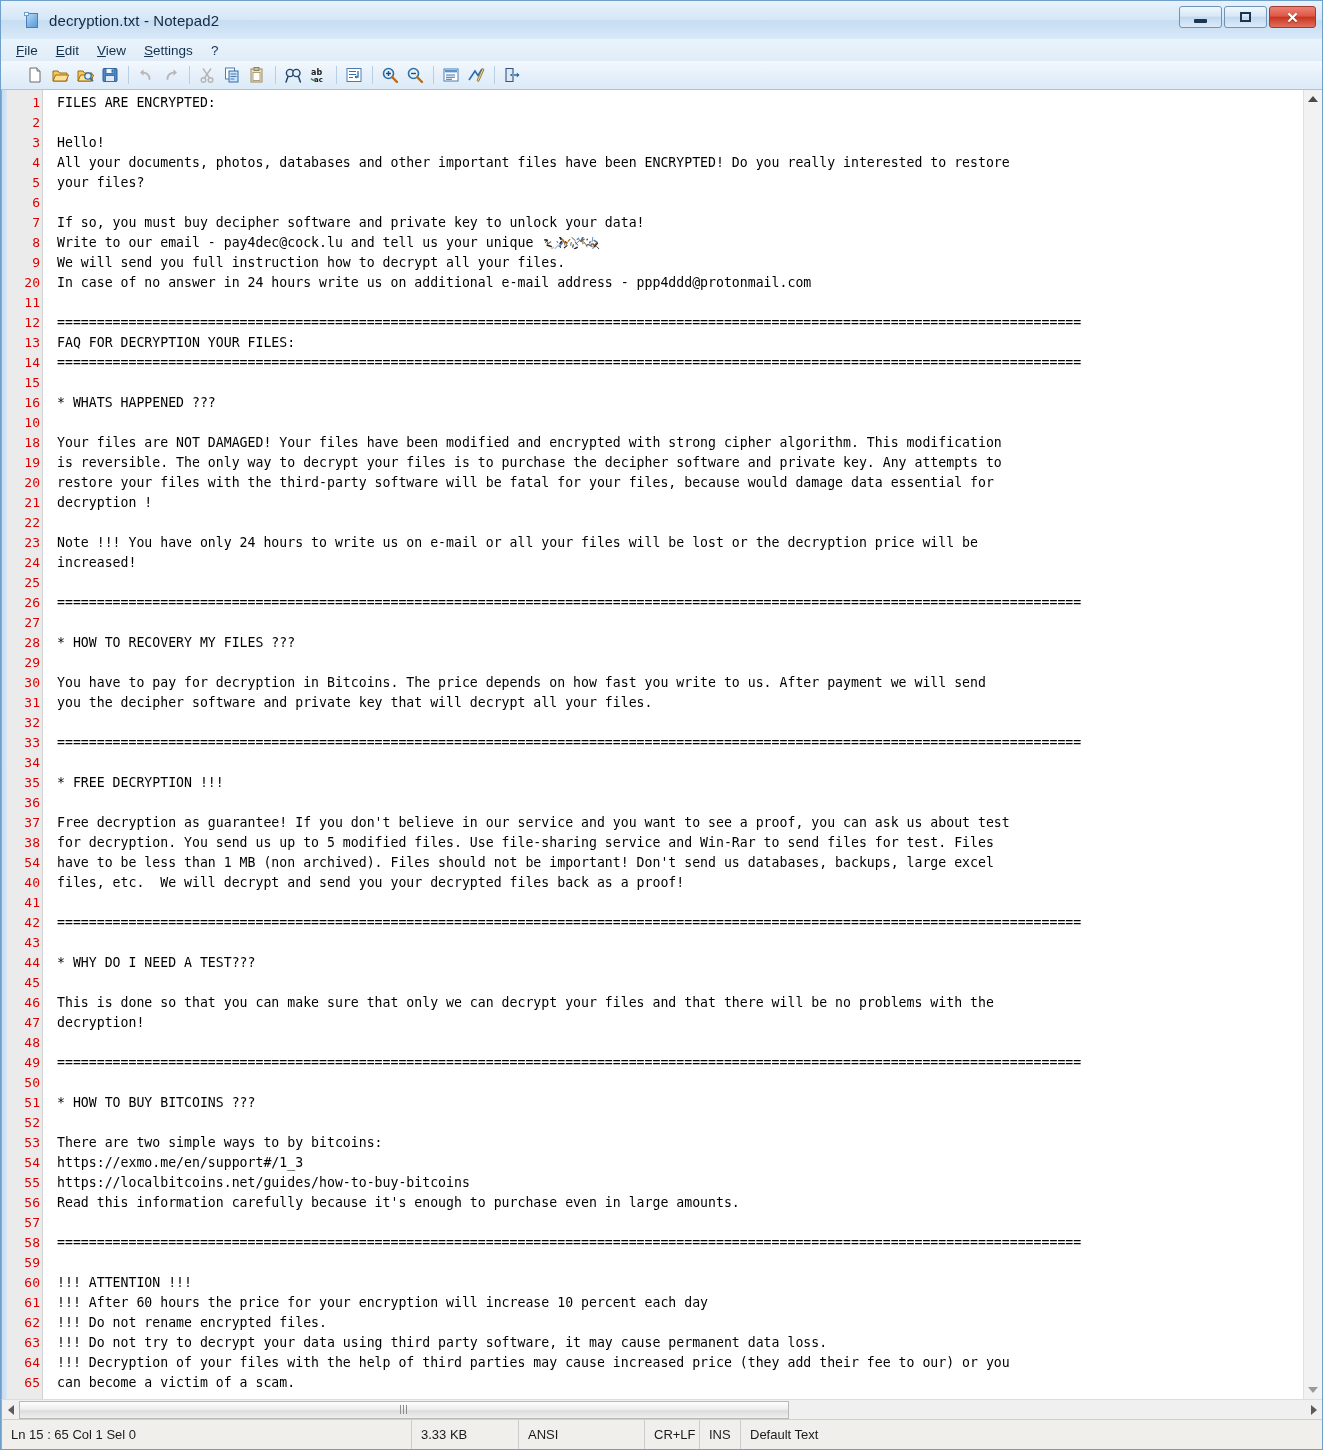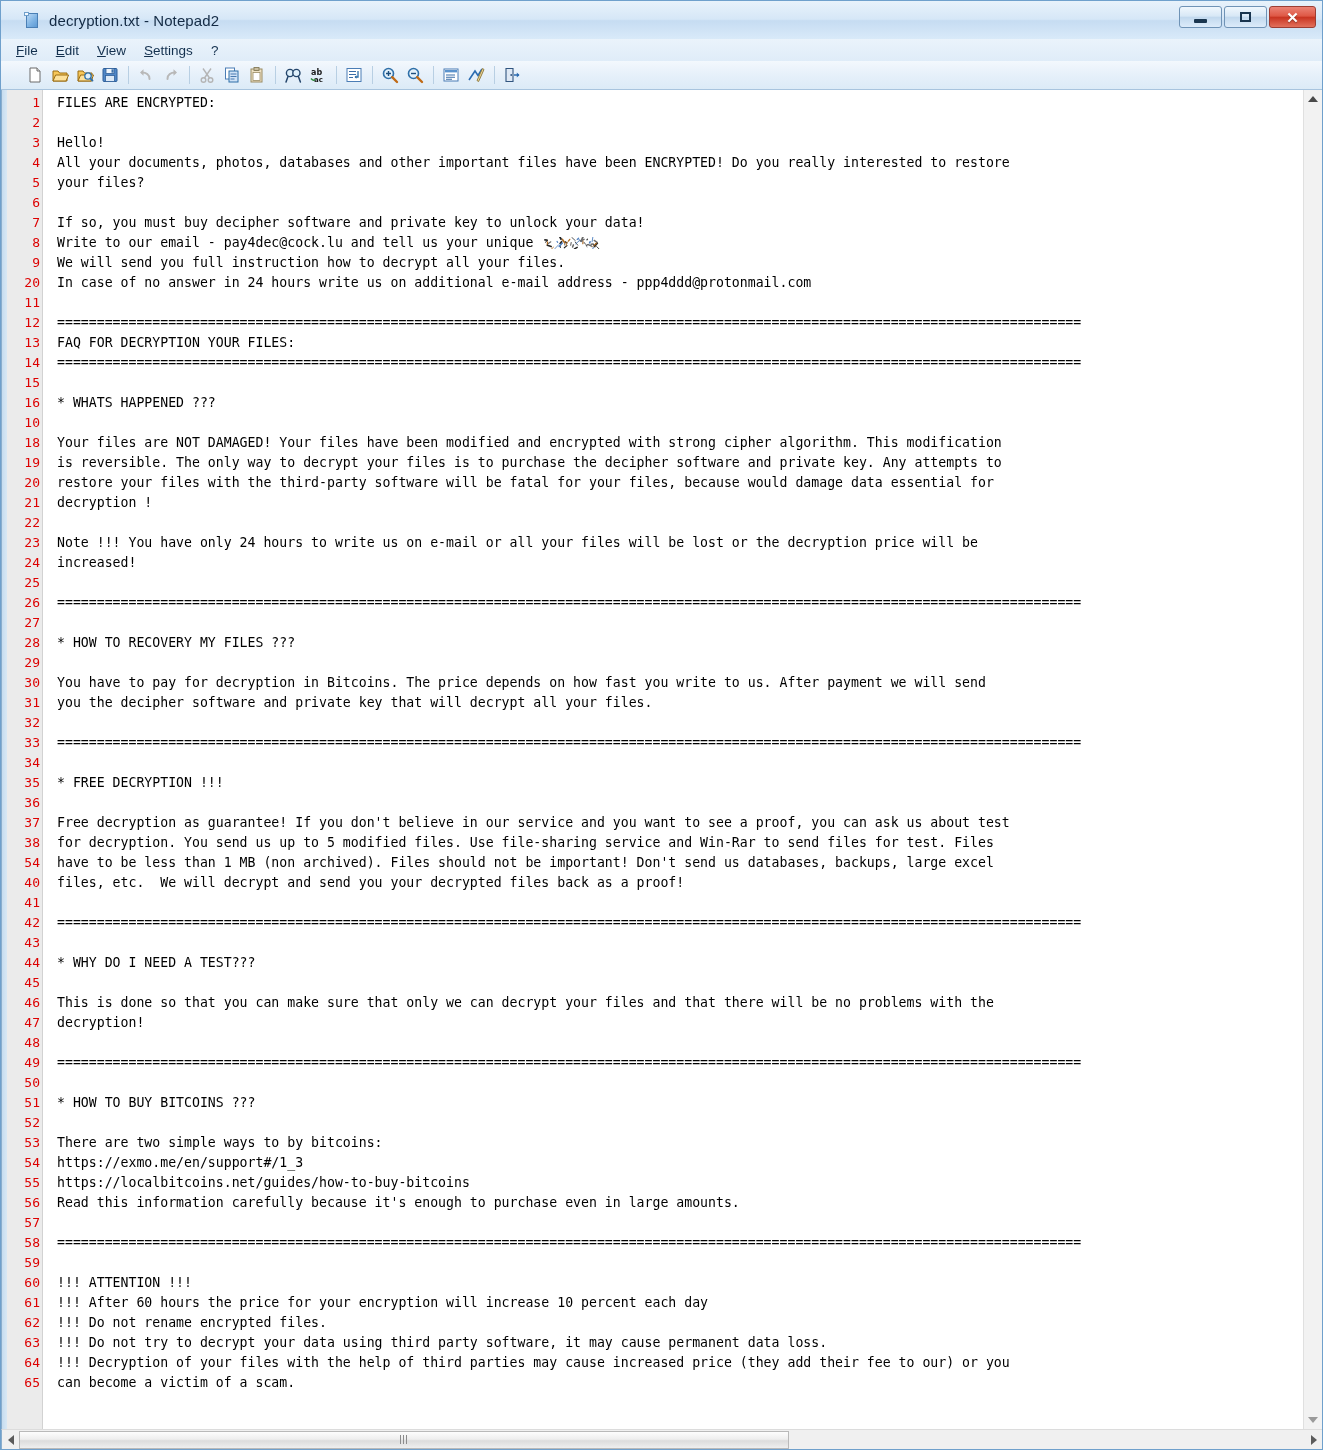"Ln 15 : 65 Col" div.statusbar { html: none -> <div> <div>Ln 15 : 65 Col 1 Sel 0</div> <div></div> <div>3.33 KB</div> <div></div> <div>ANSI</div> <div></div> <div>CR+LF</div> <div></div> <div>INS</div> <div></div> <div>Default Text</div> </div> }
